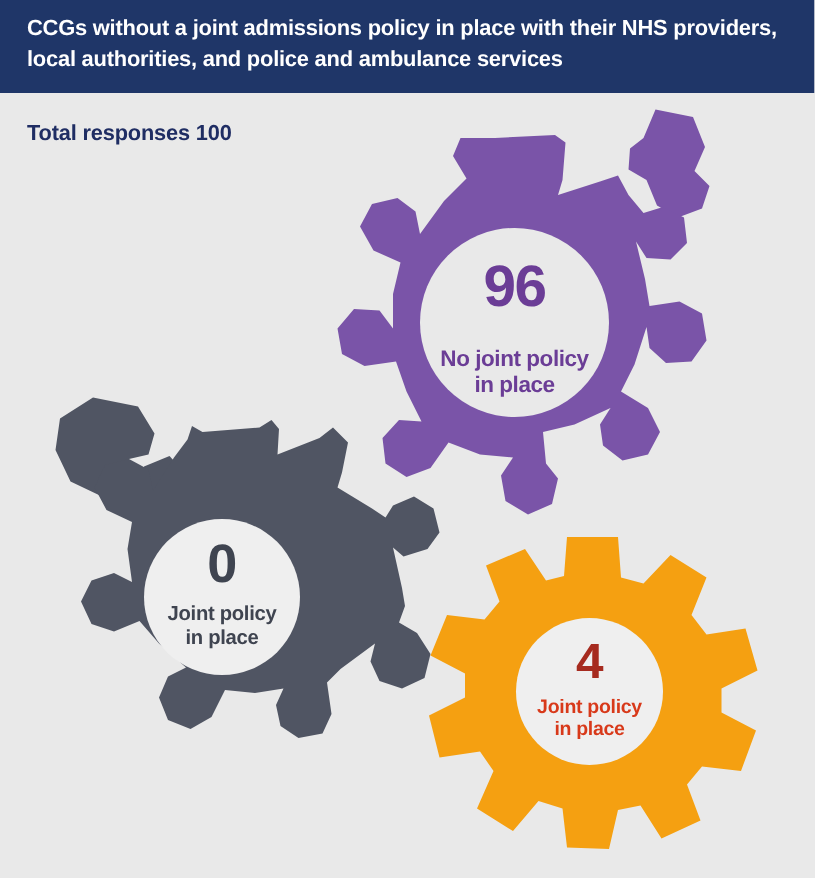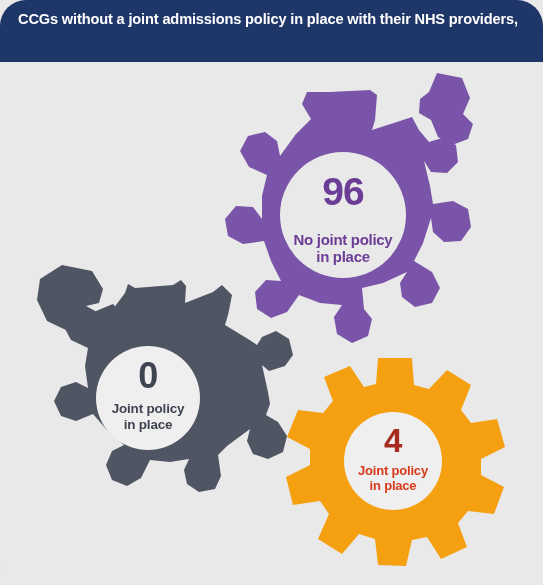"CCGs without a joint admissions" #infographic { border-radius: 26px -> none }
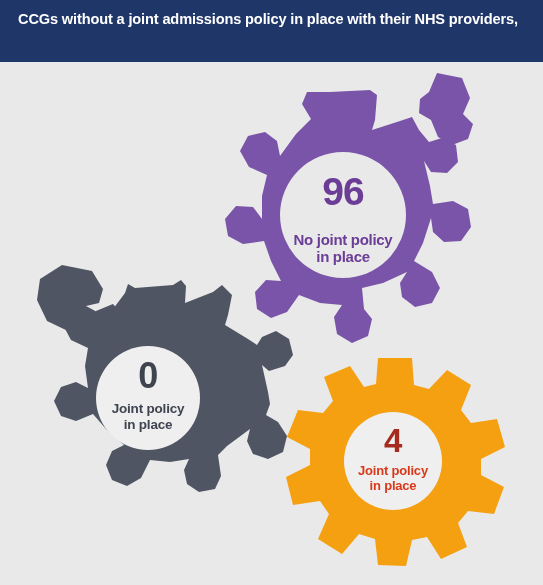"local authorities, and police and" span.line { html: none -> <span>local authorities, and police and ambulance services</span> }
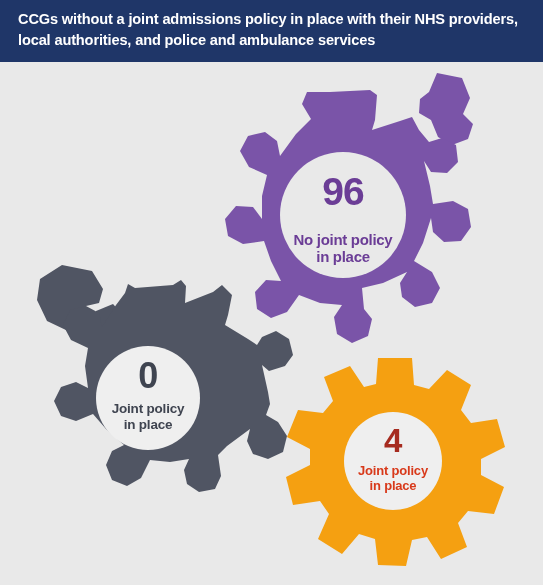"Total responses 100" div { html: none -> <div>Total responses 100</div> }
